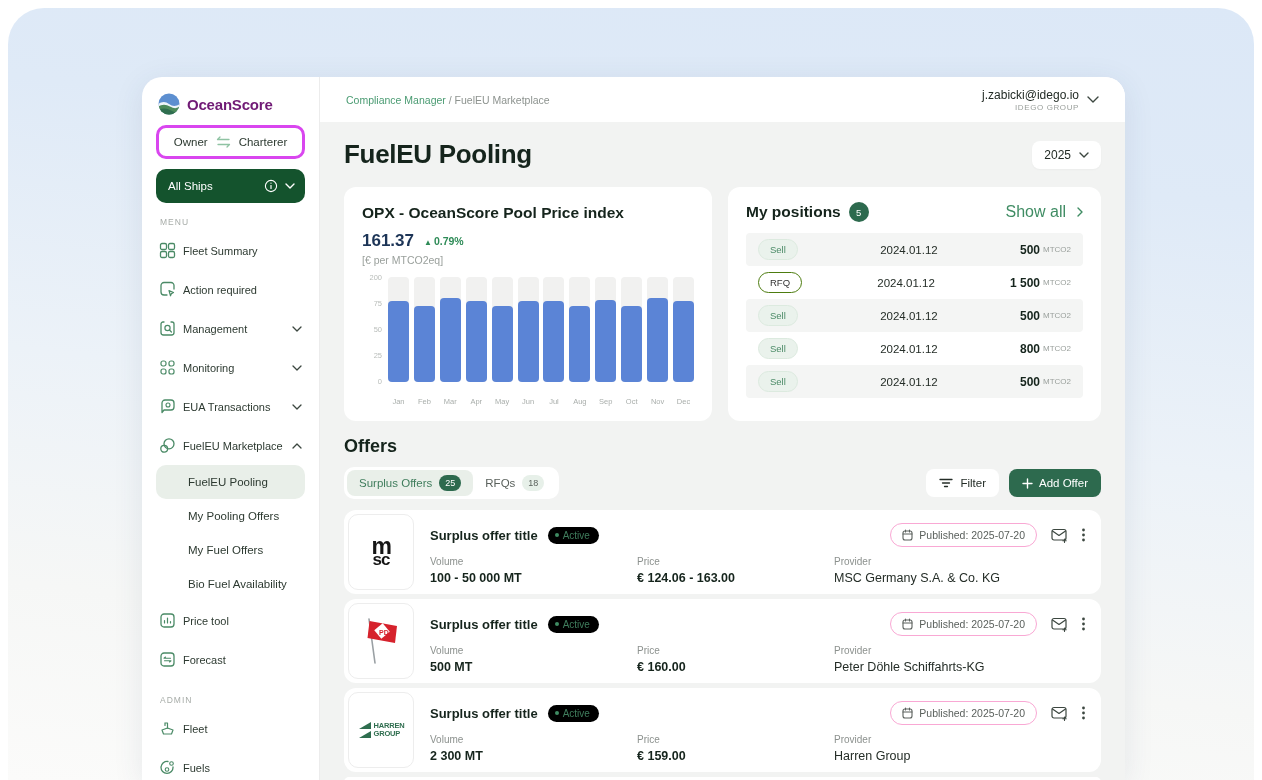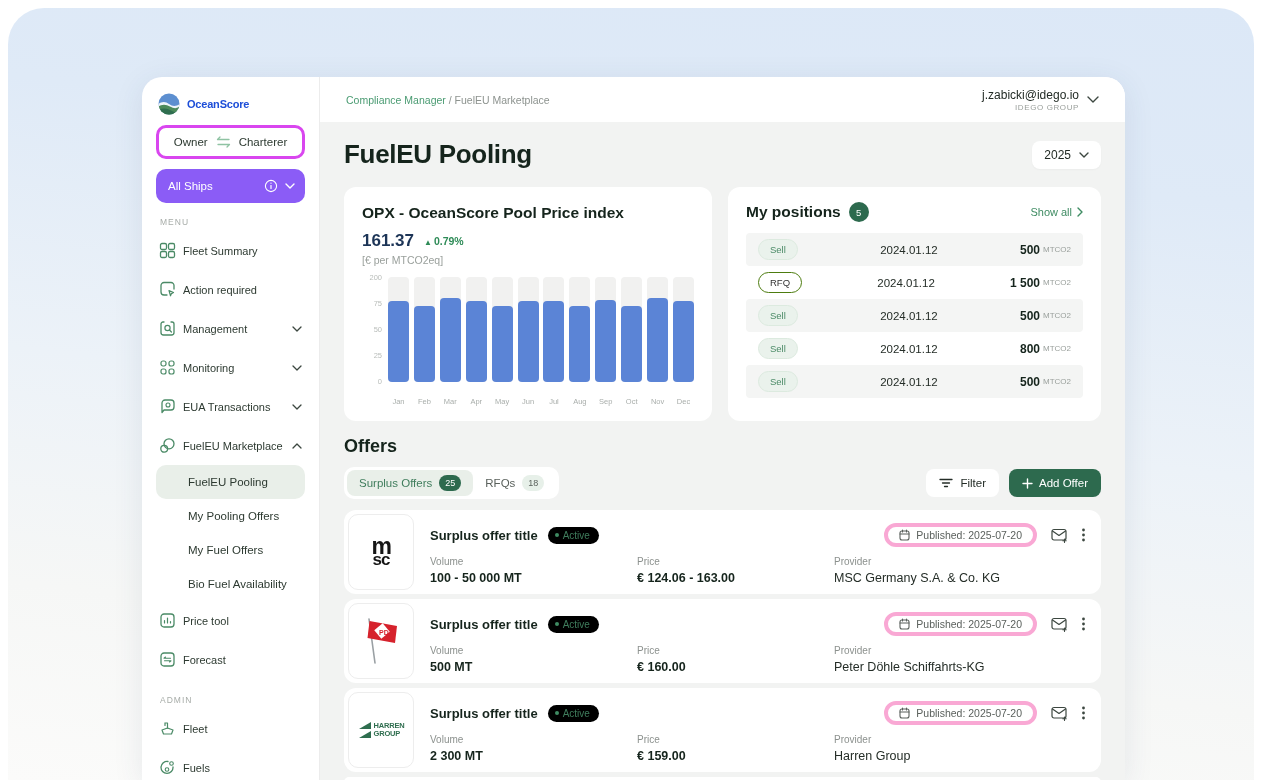"OceanScore" .logo-text { color: #1d4ed8 -> #701a75; font-size: 11px -> 15px }
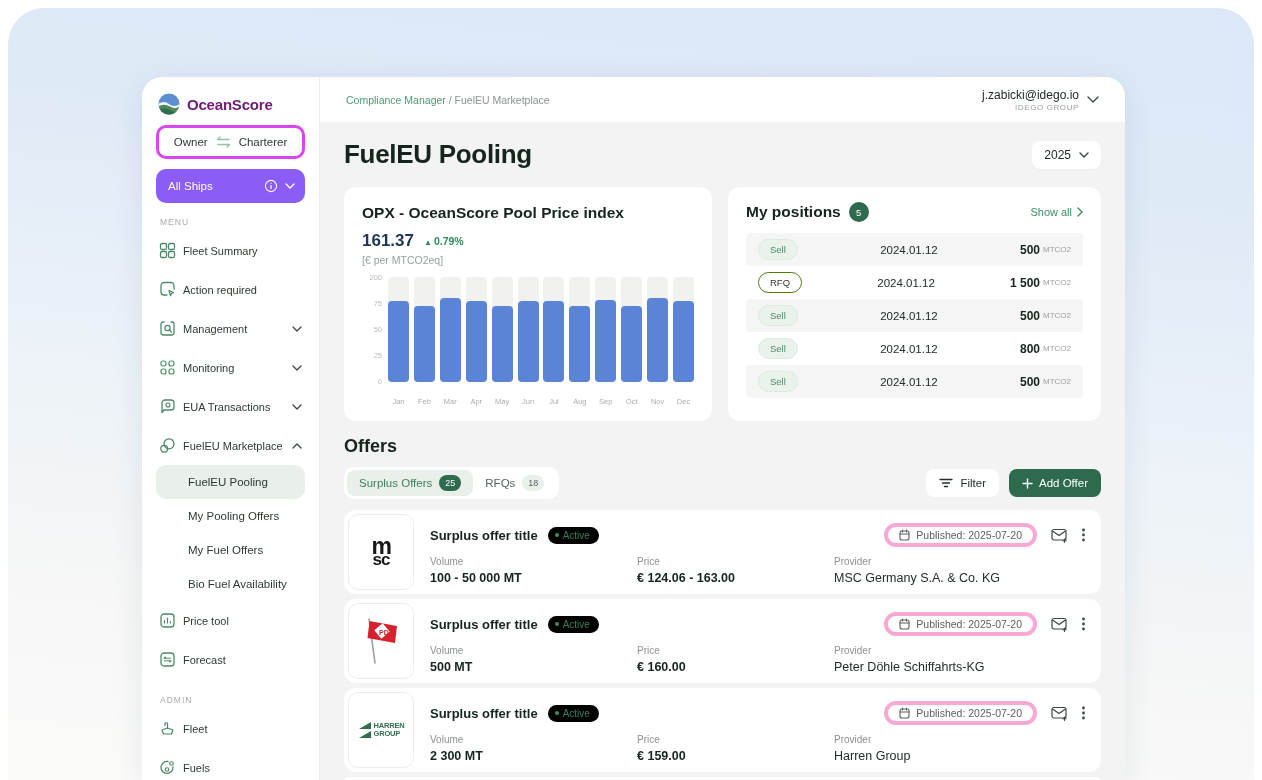"All Ships" .ships-btn { background: #8b5cf6 -> #14532d }
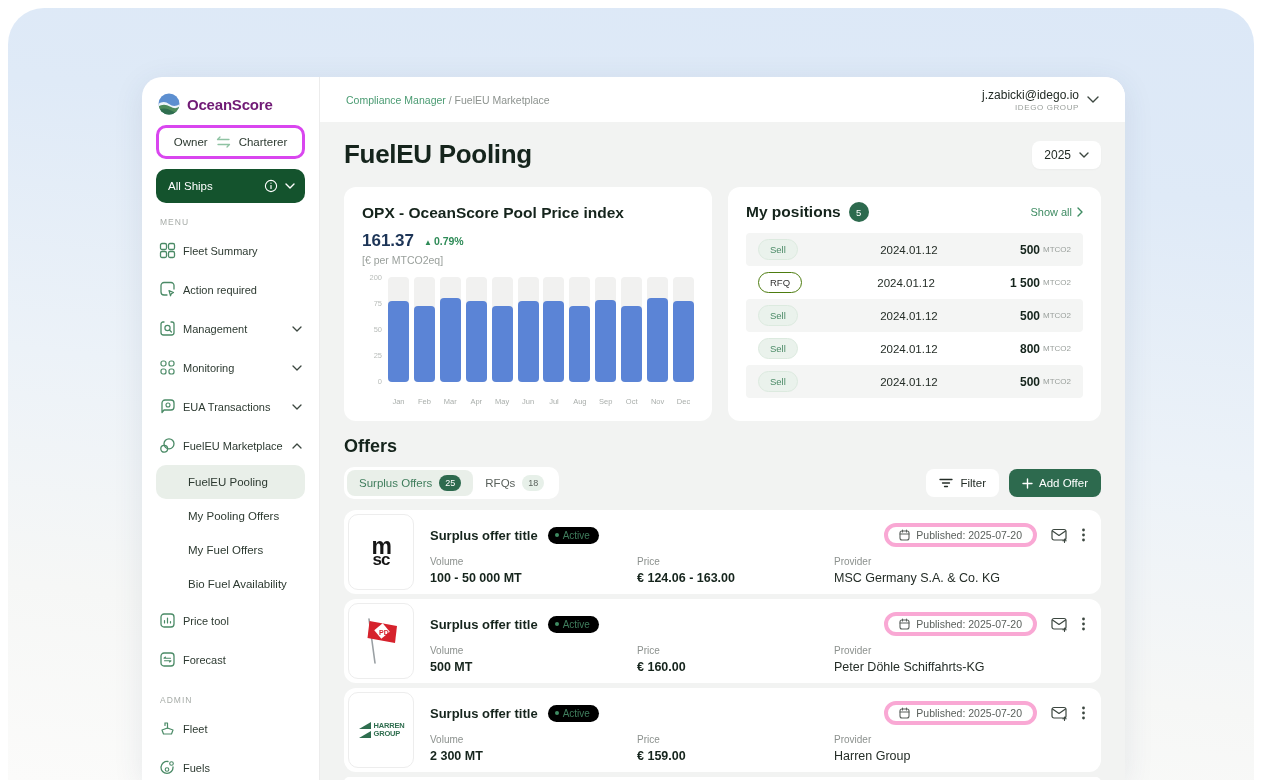"Show all" .show-all { font-size: 11px -> 16px; gap: 5px -> 11px }
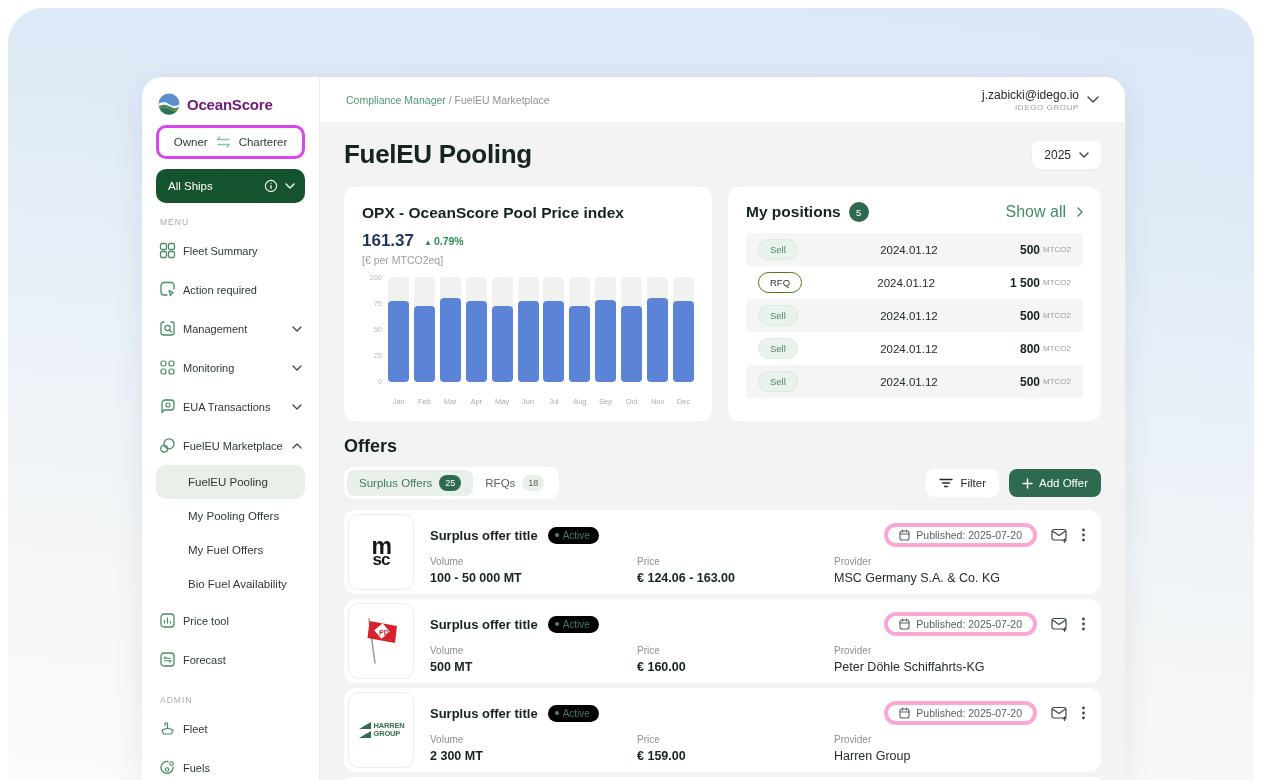"Published: 2025-07-20" .pub-pill { border: 4px solid #f9a8d4 -> 1px solid #f9a8d4 }
